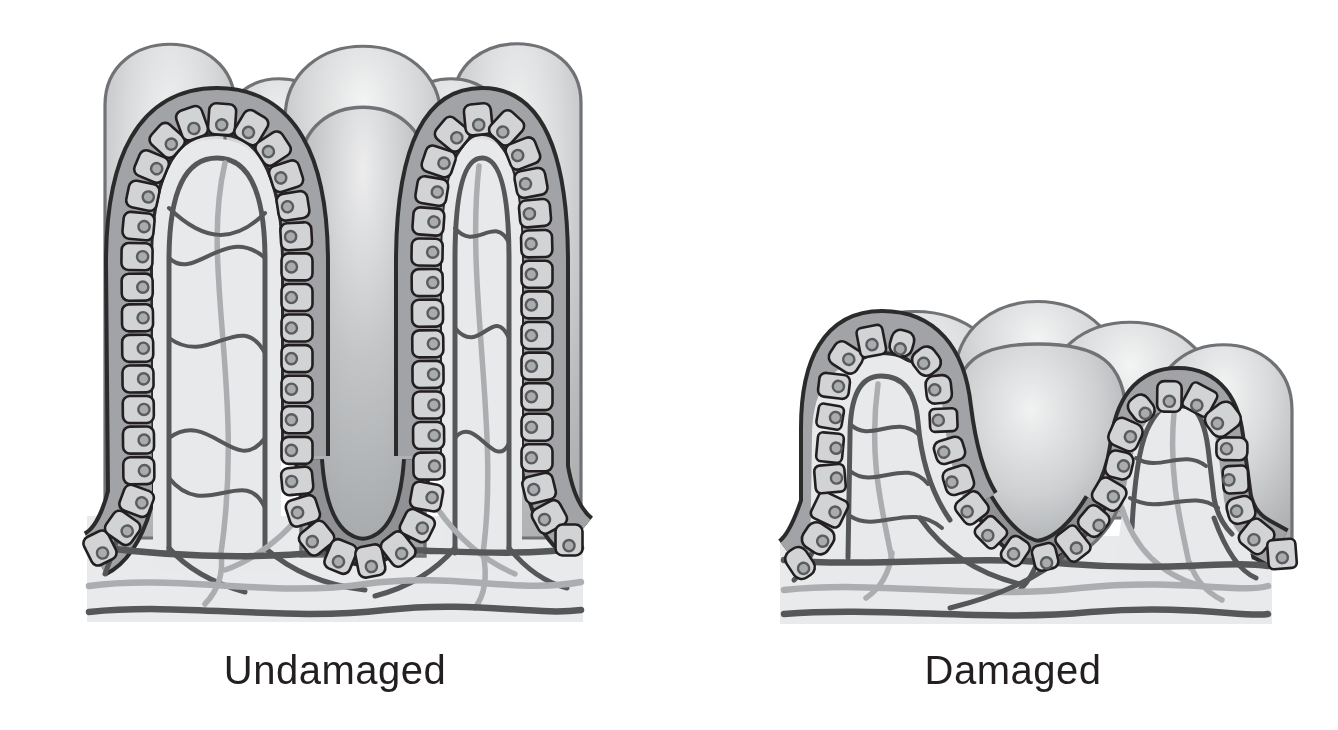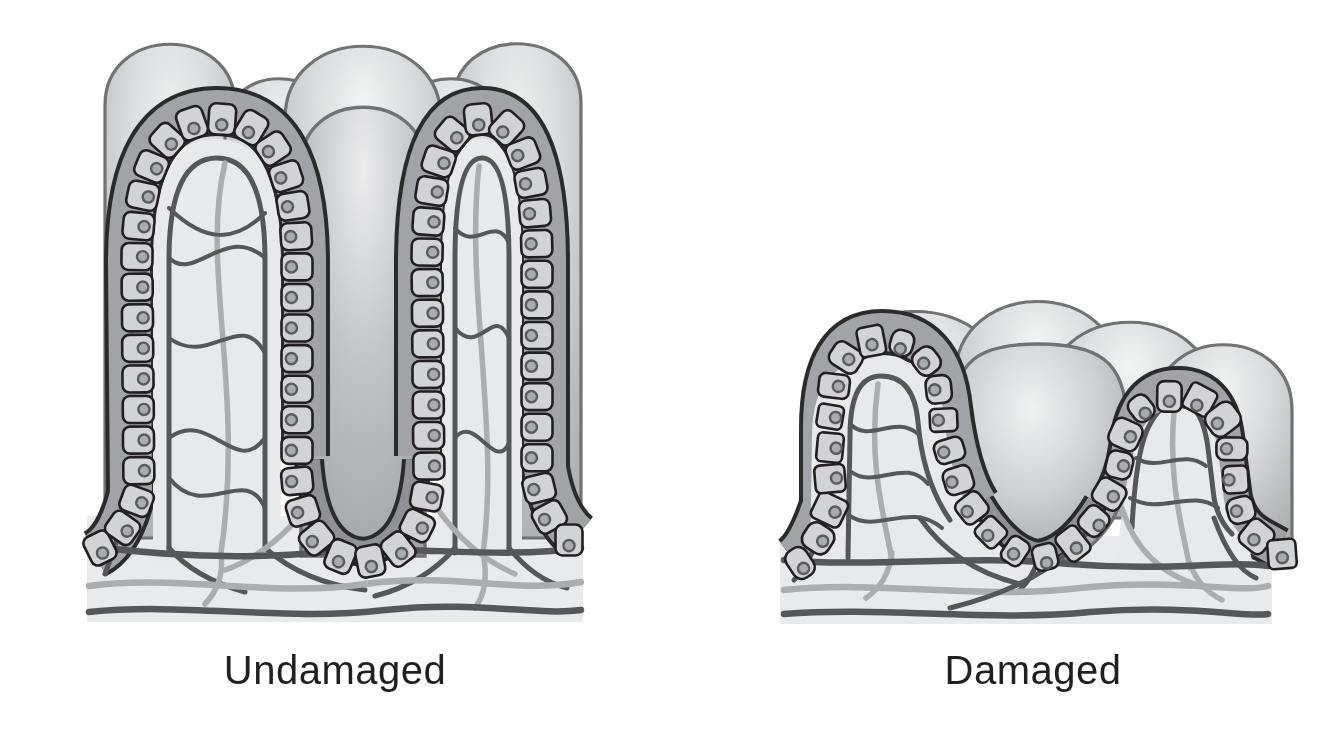"Damaged" #label-damaged { left: 768px -> 748px }
